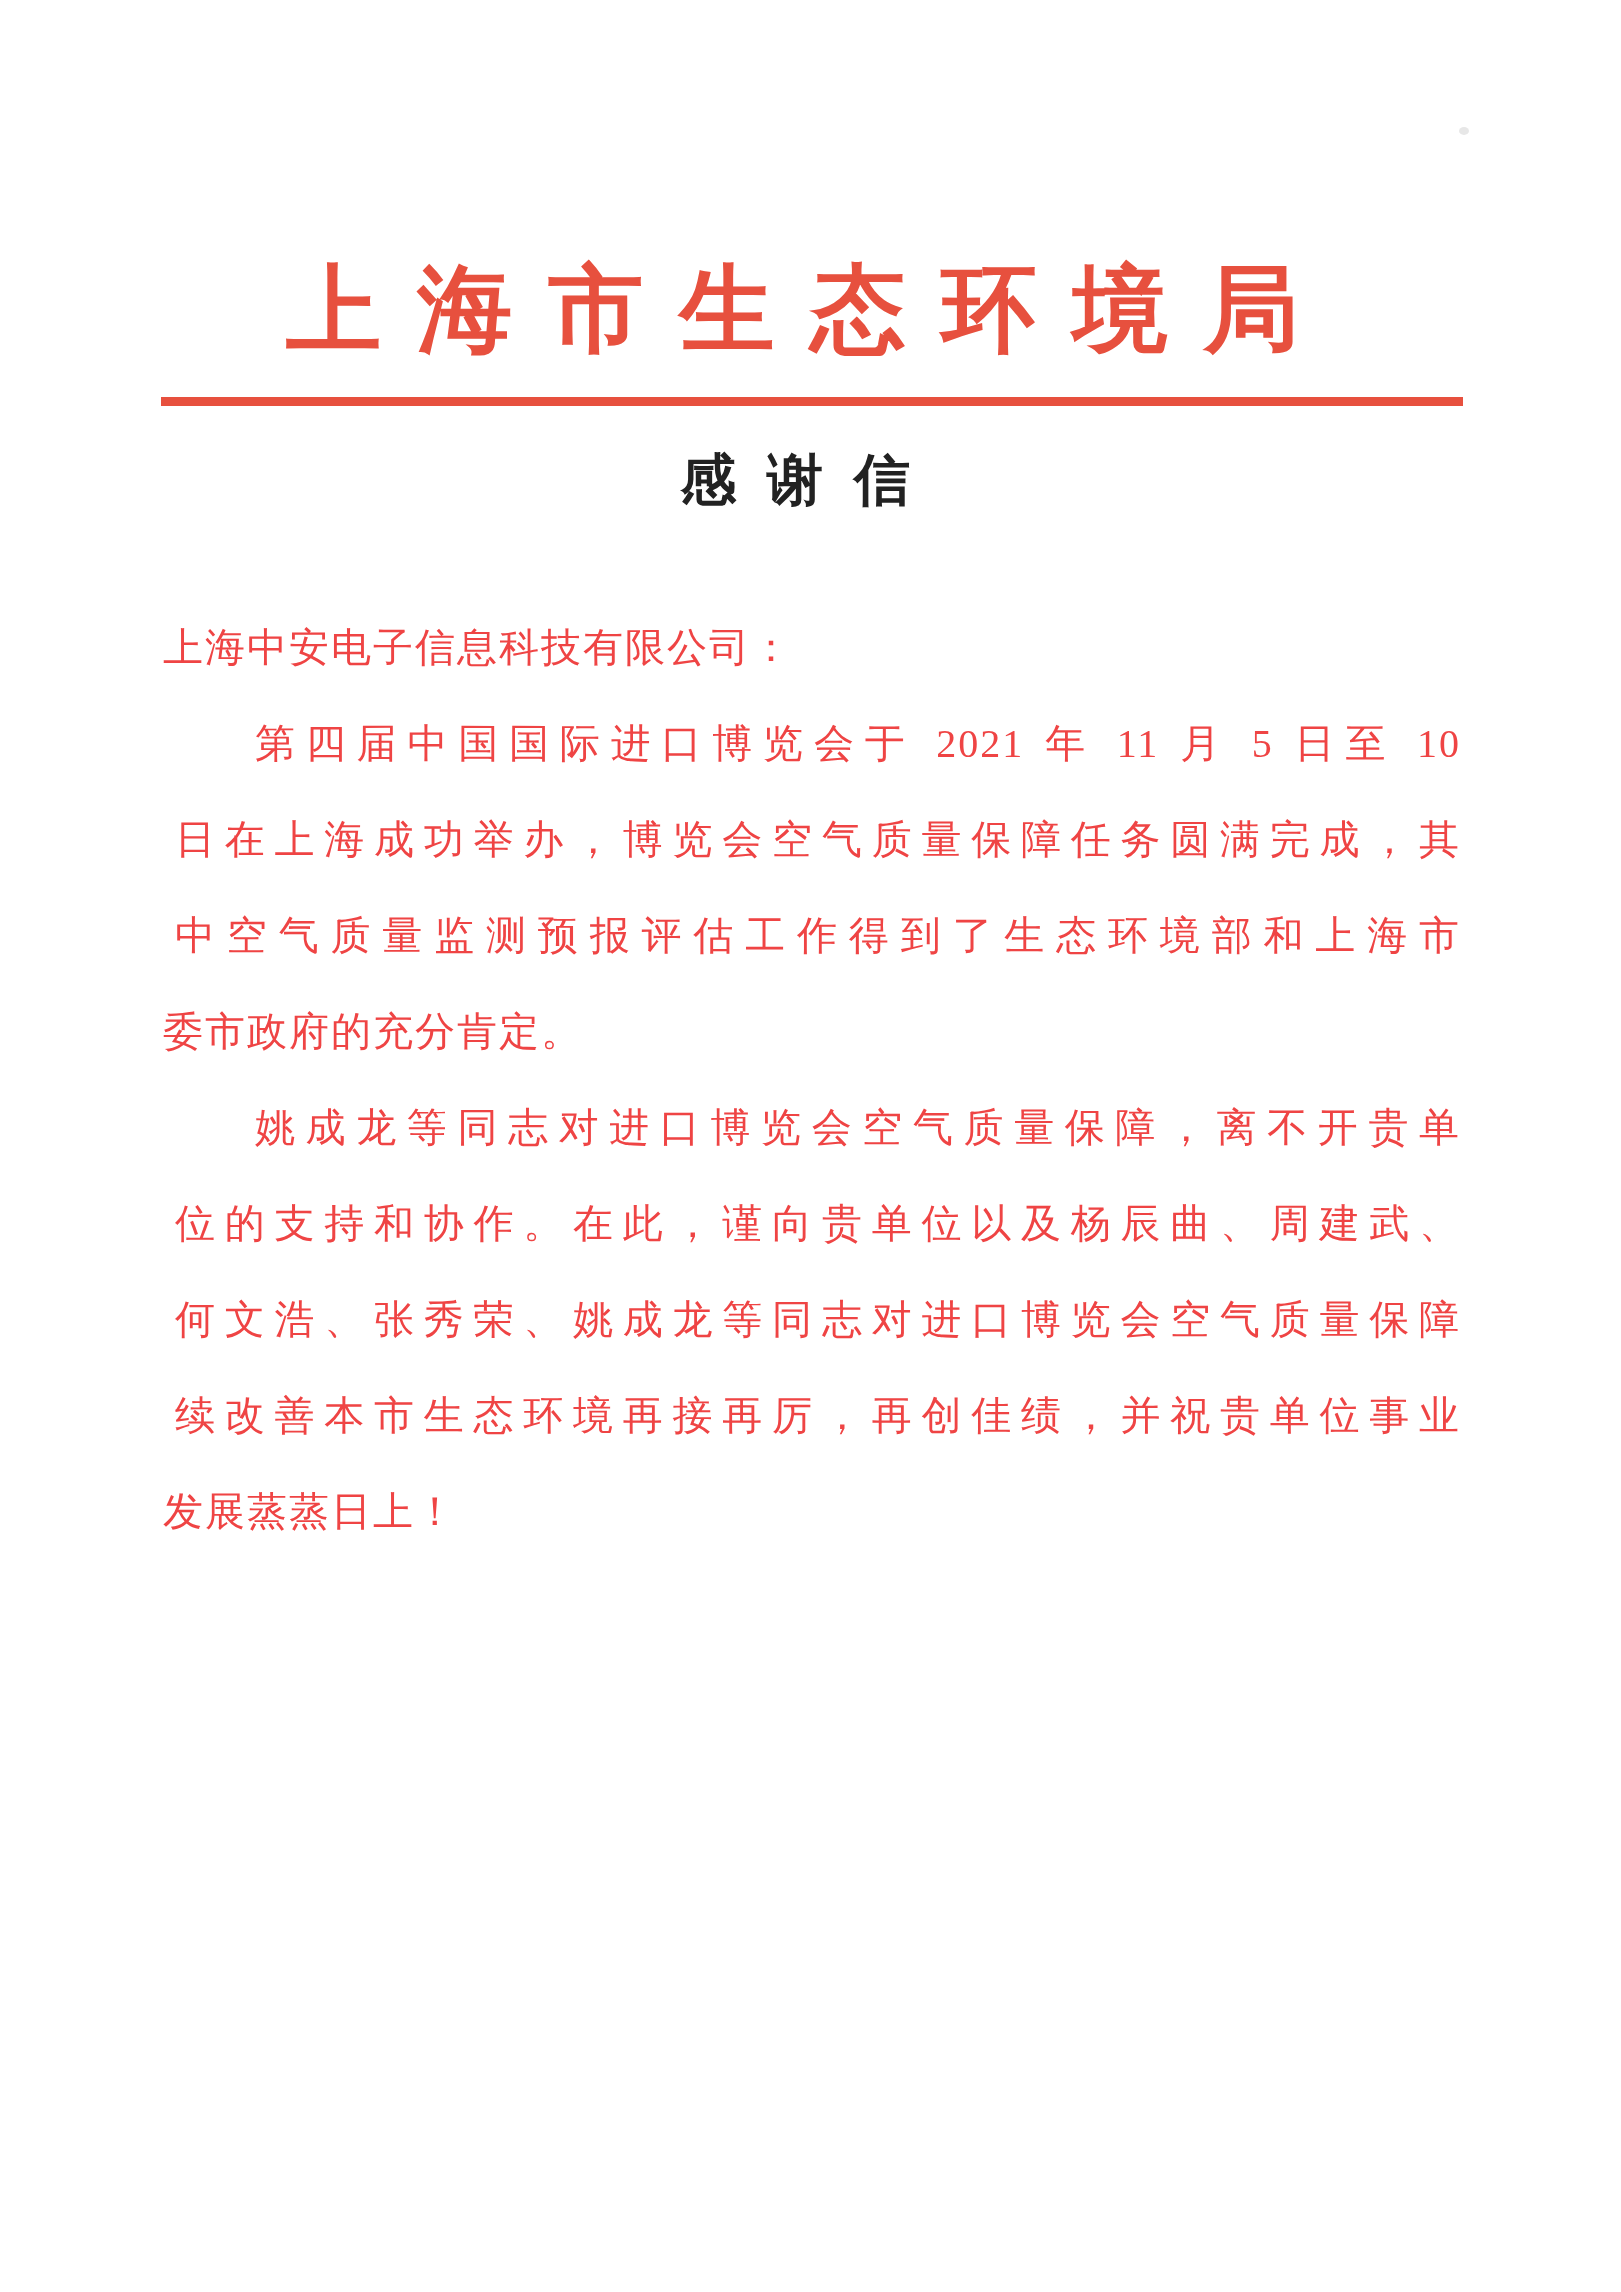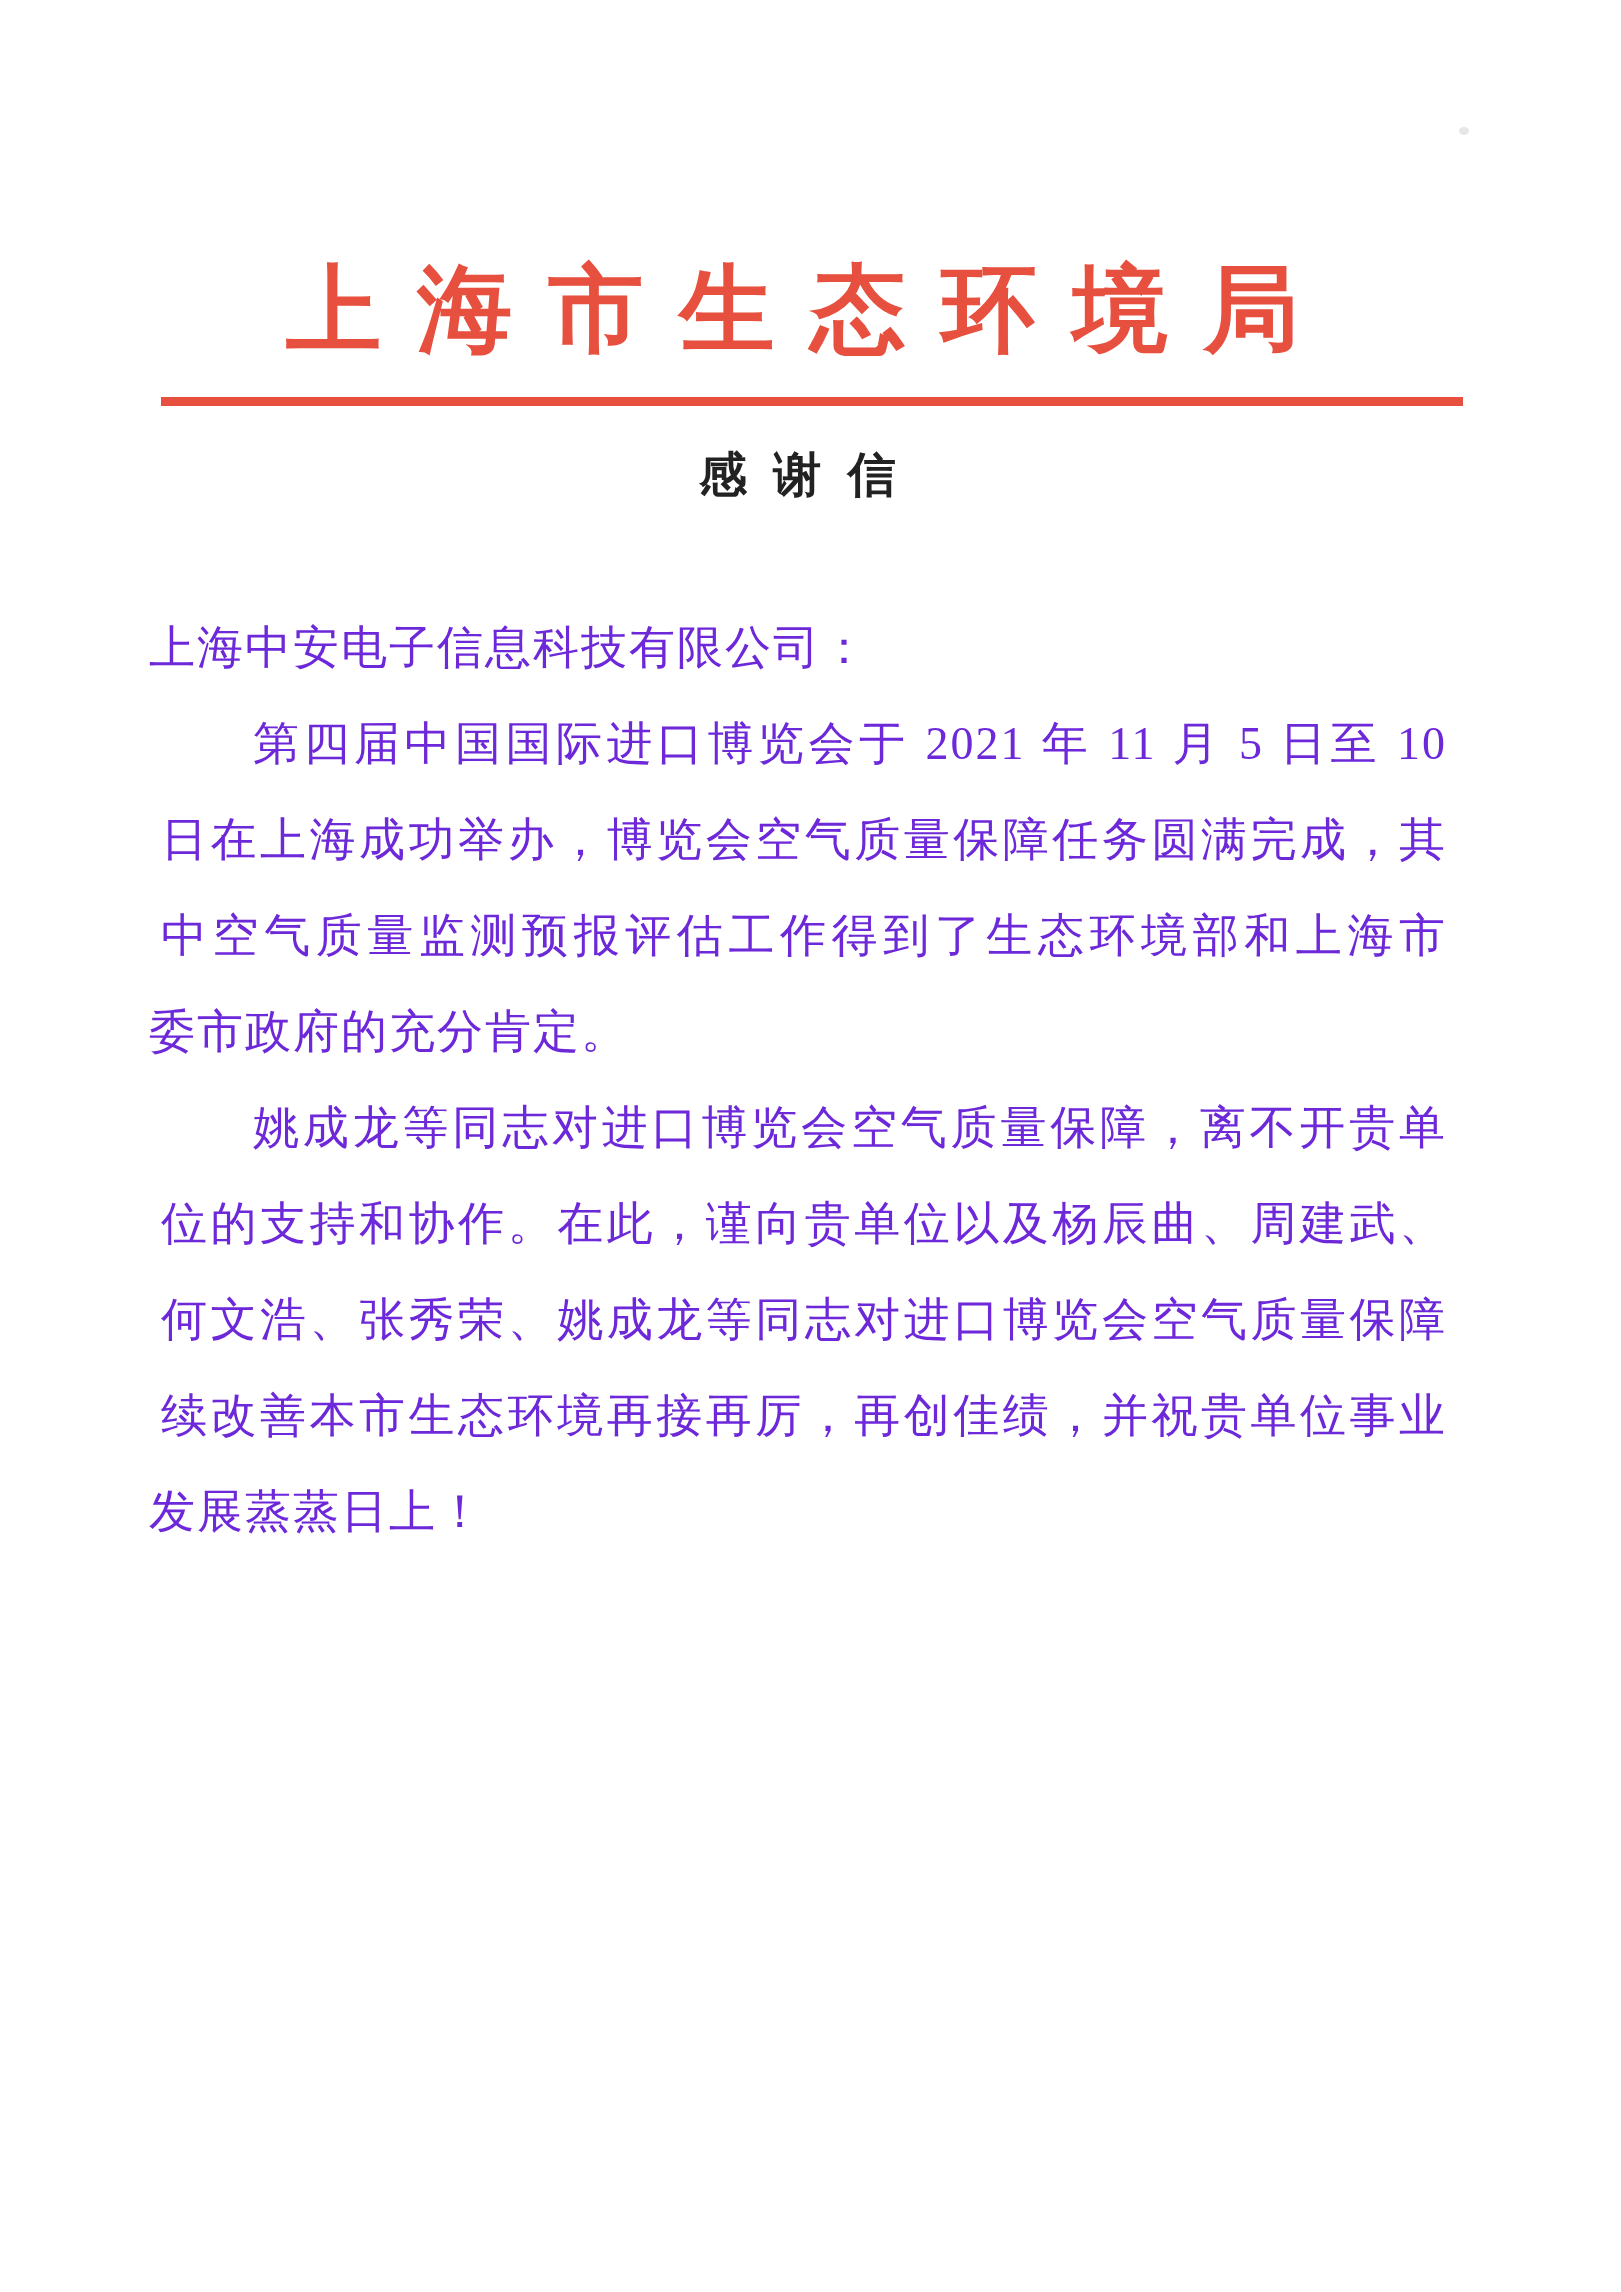"感谢信" .letter-title { font-size: 48px -> 56px }
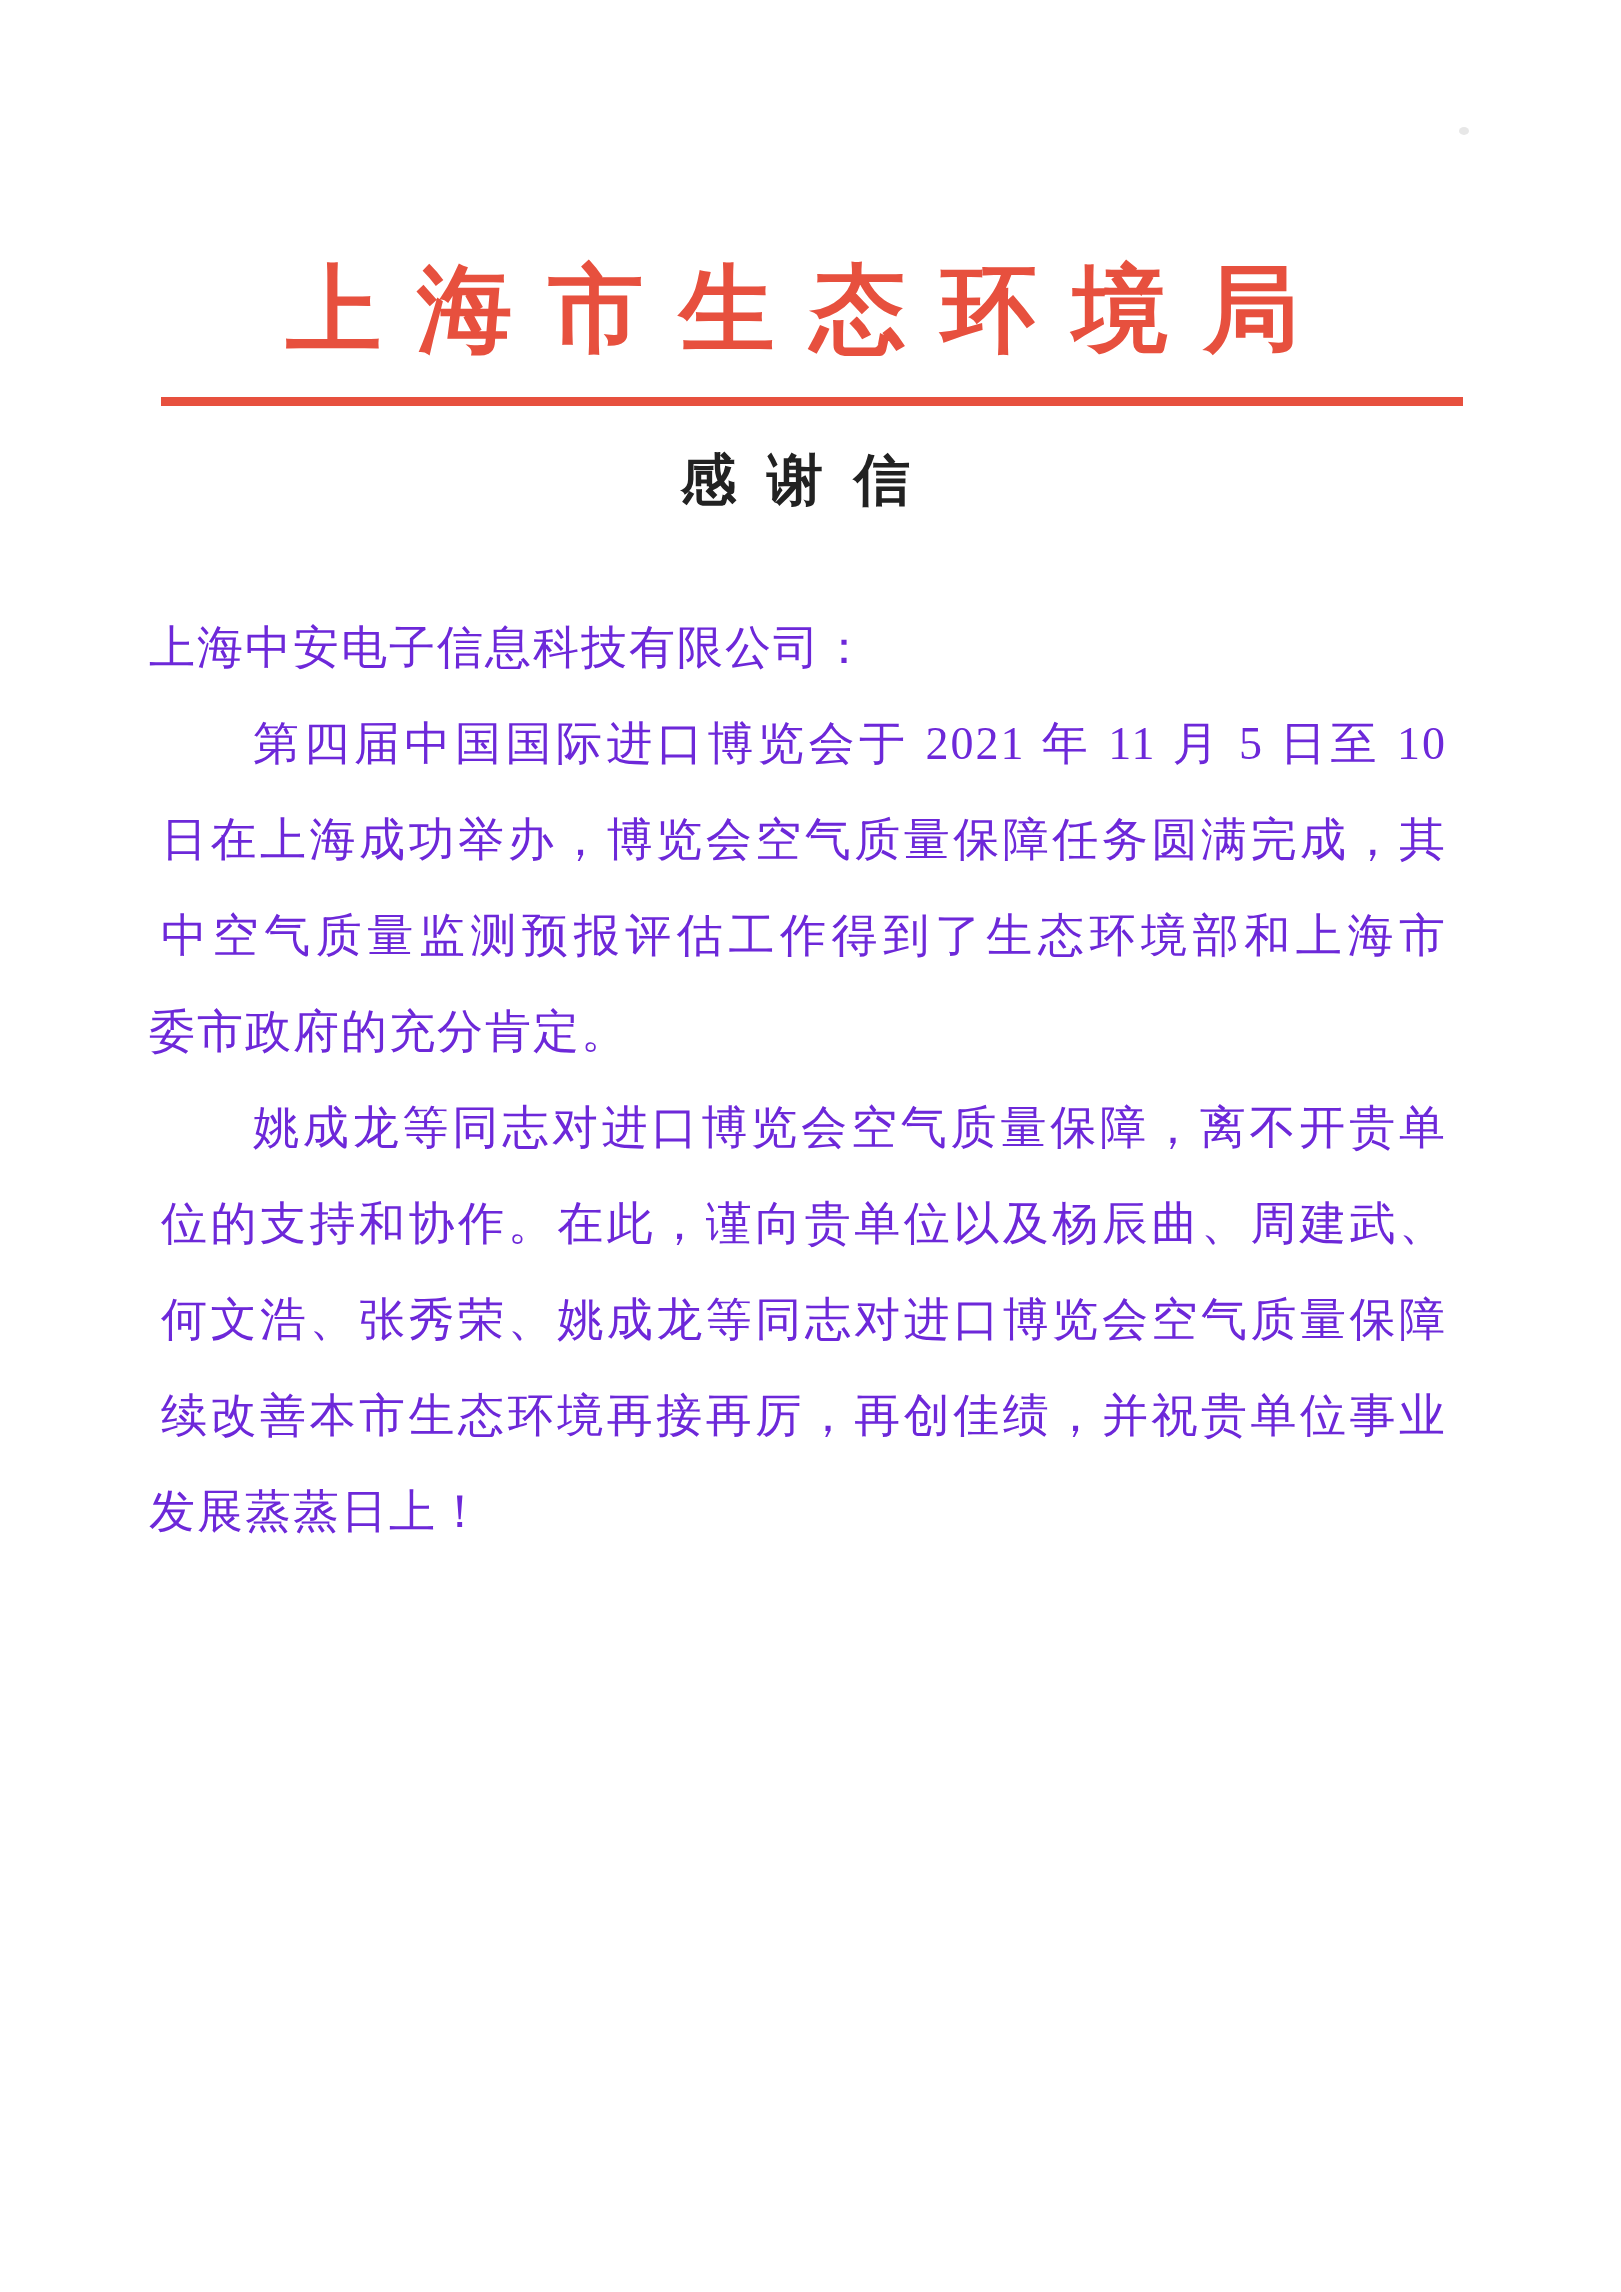"上海中安电子信息科技有限公司：" .body-block { color: #6d28d9 -> #ef4444; font-size: 46px -> 40px; left: 149px -> 163px }
